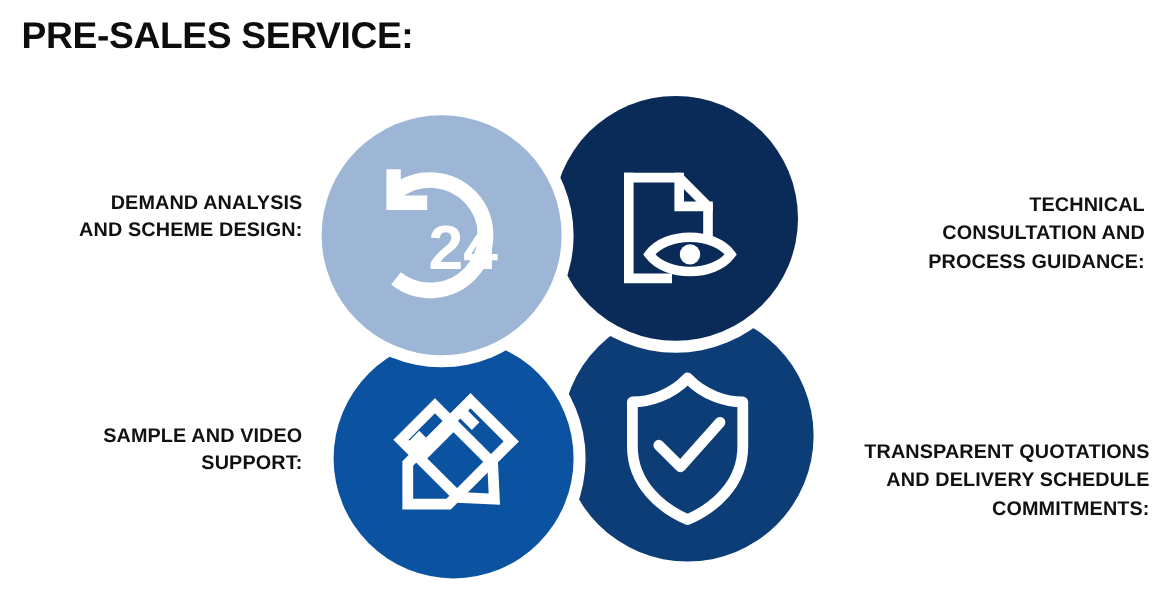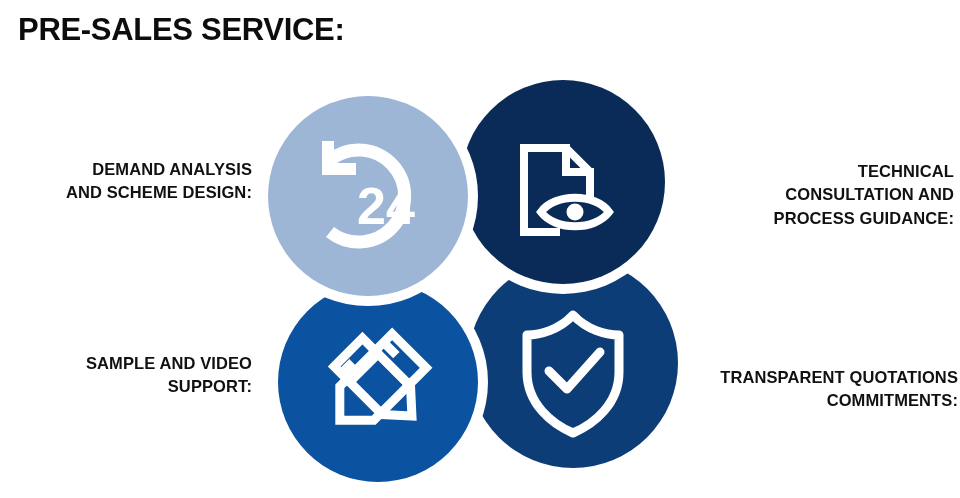"AND DELIVERY SCHEDULE" div { html: none -> <div>AND DELIVERY SCHEDULE</div> }
